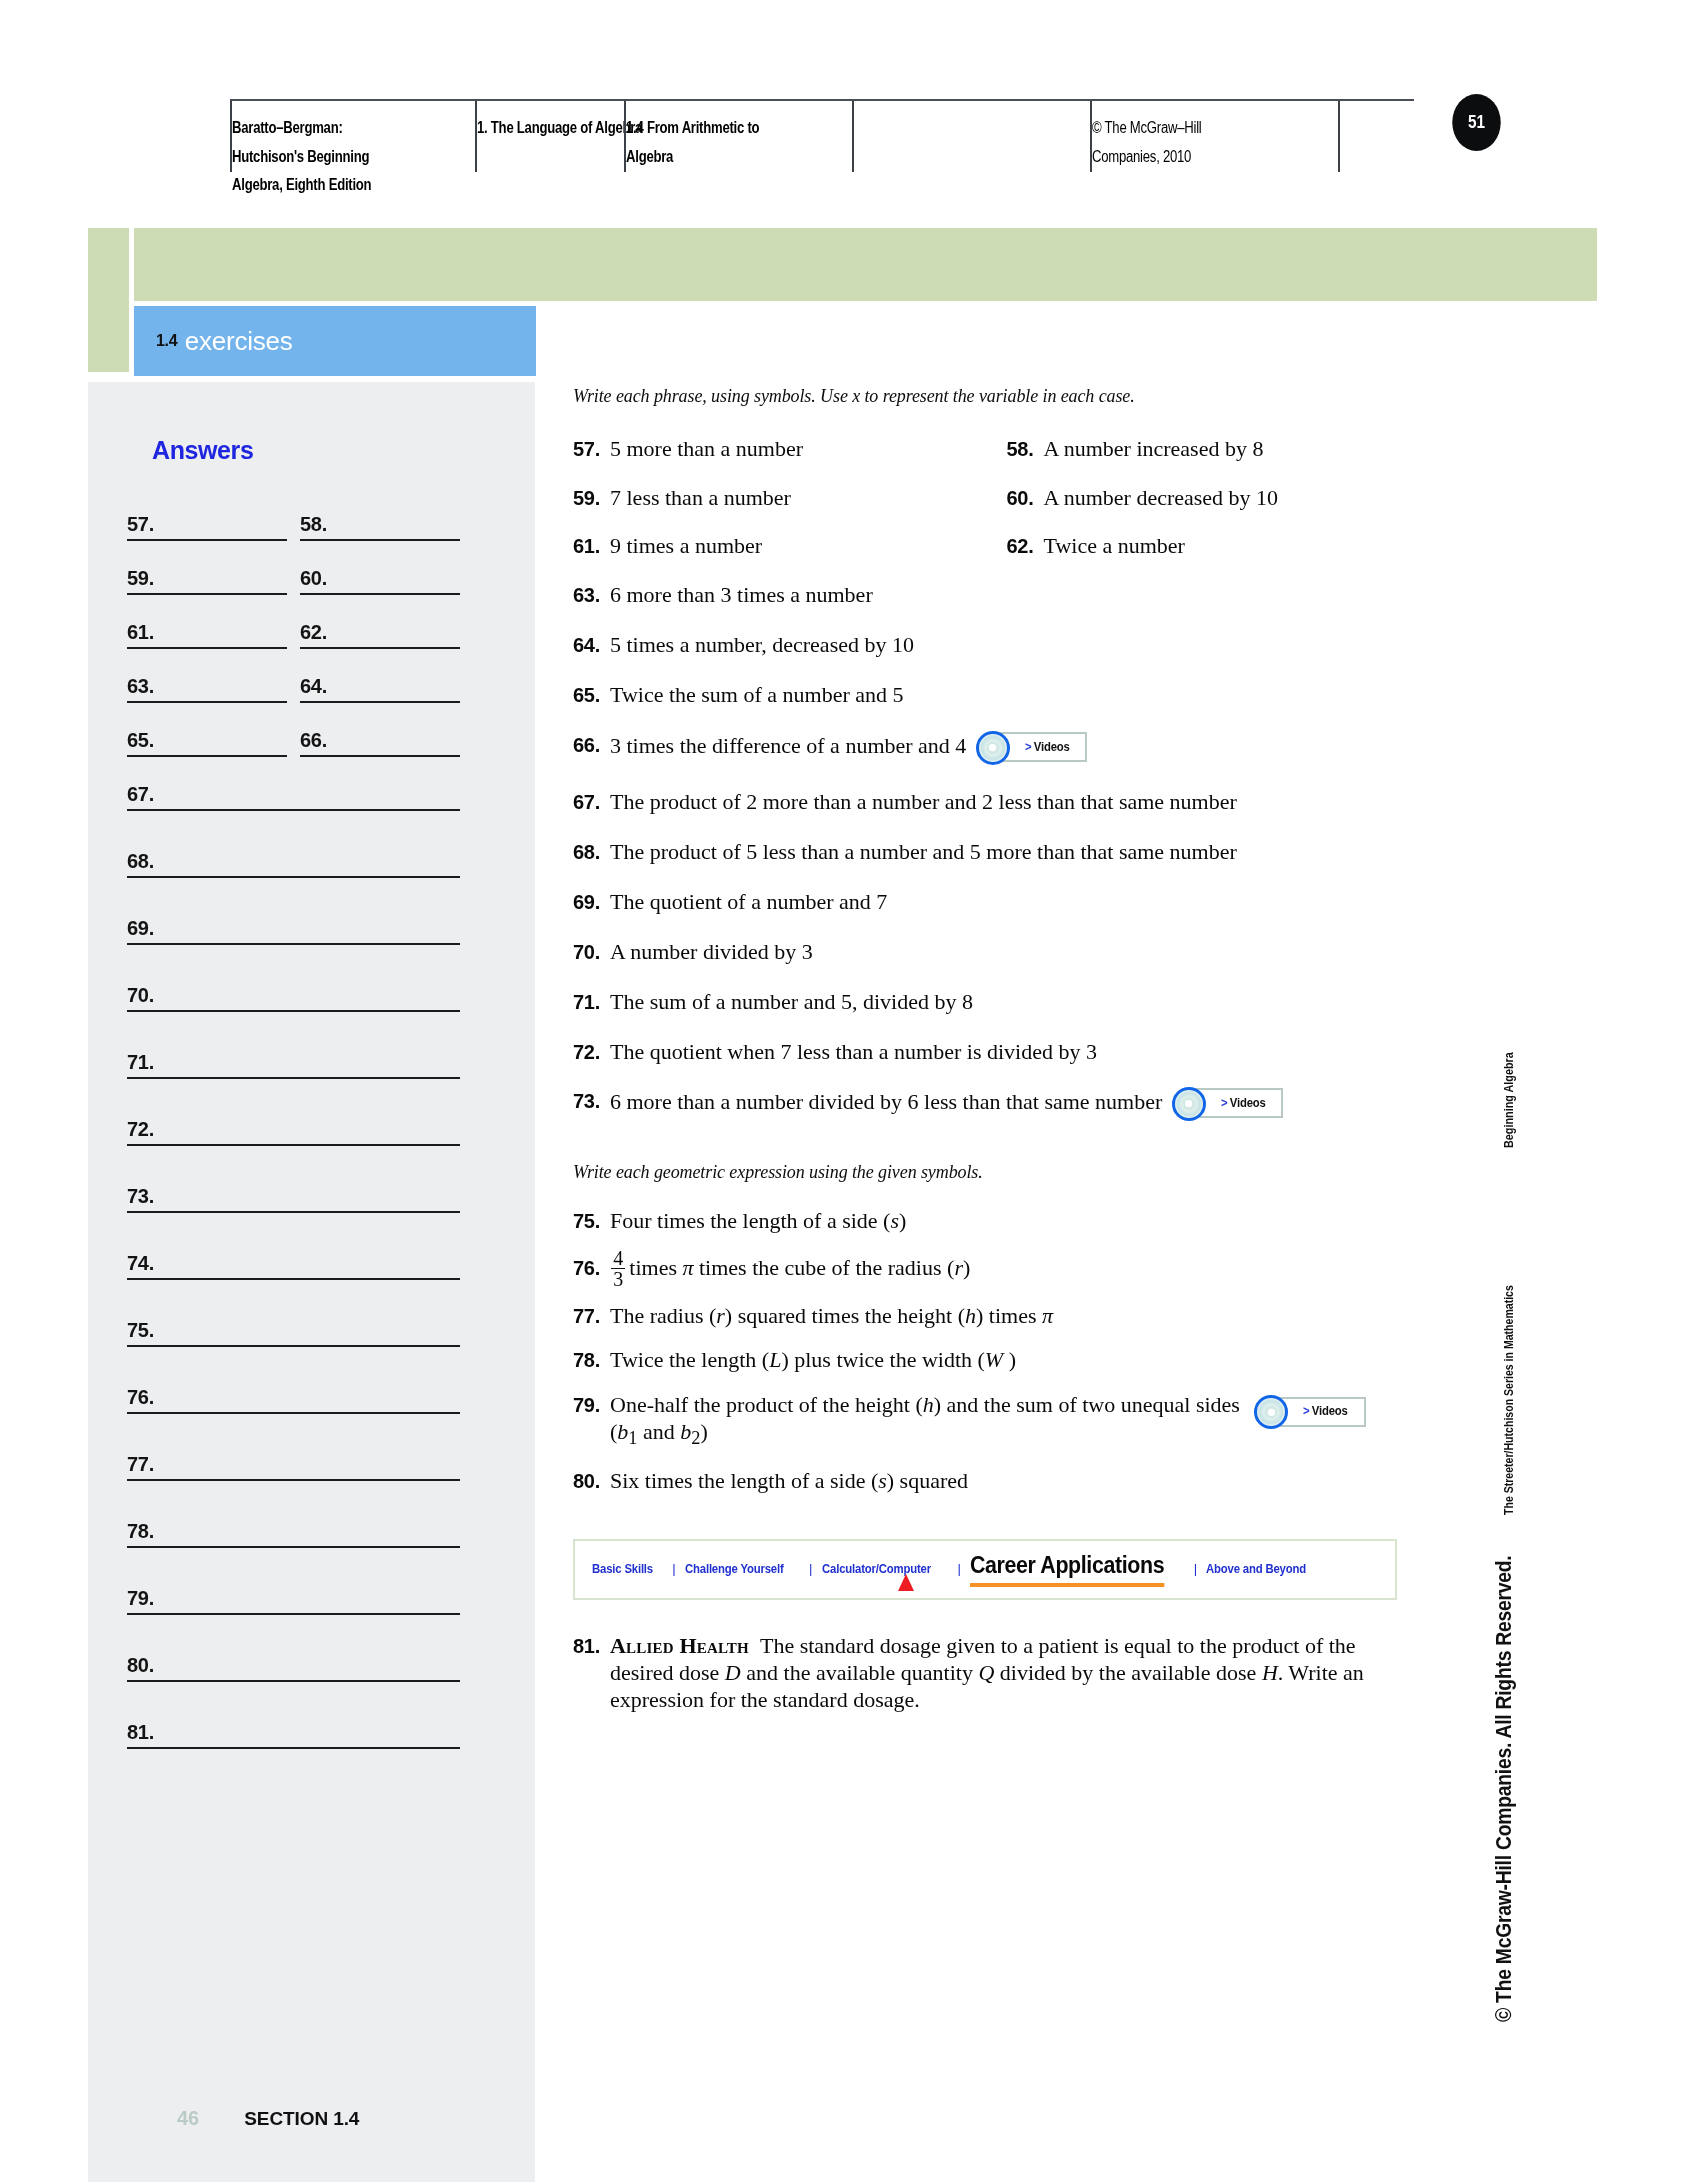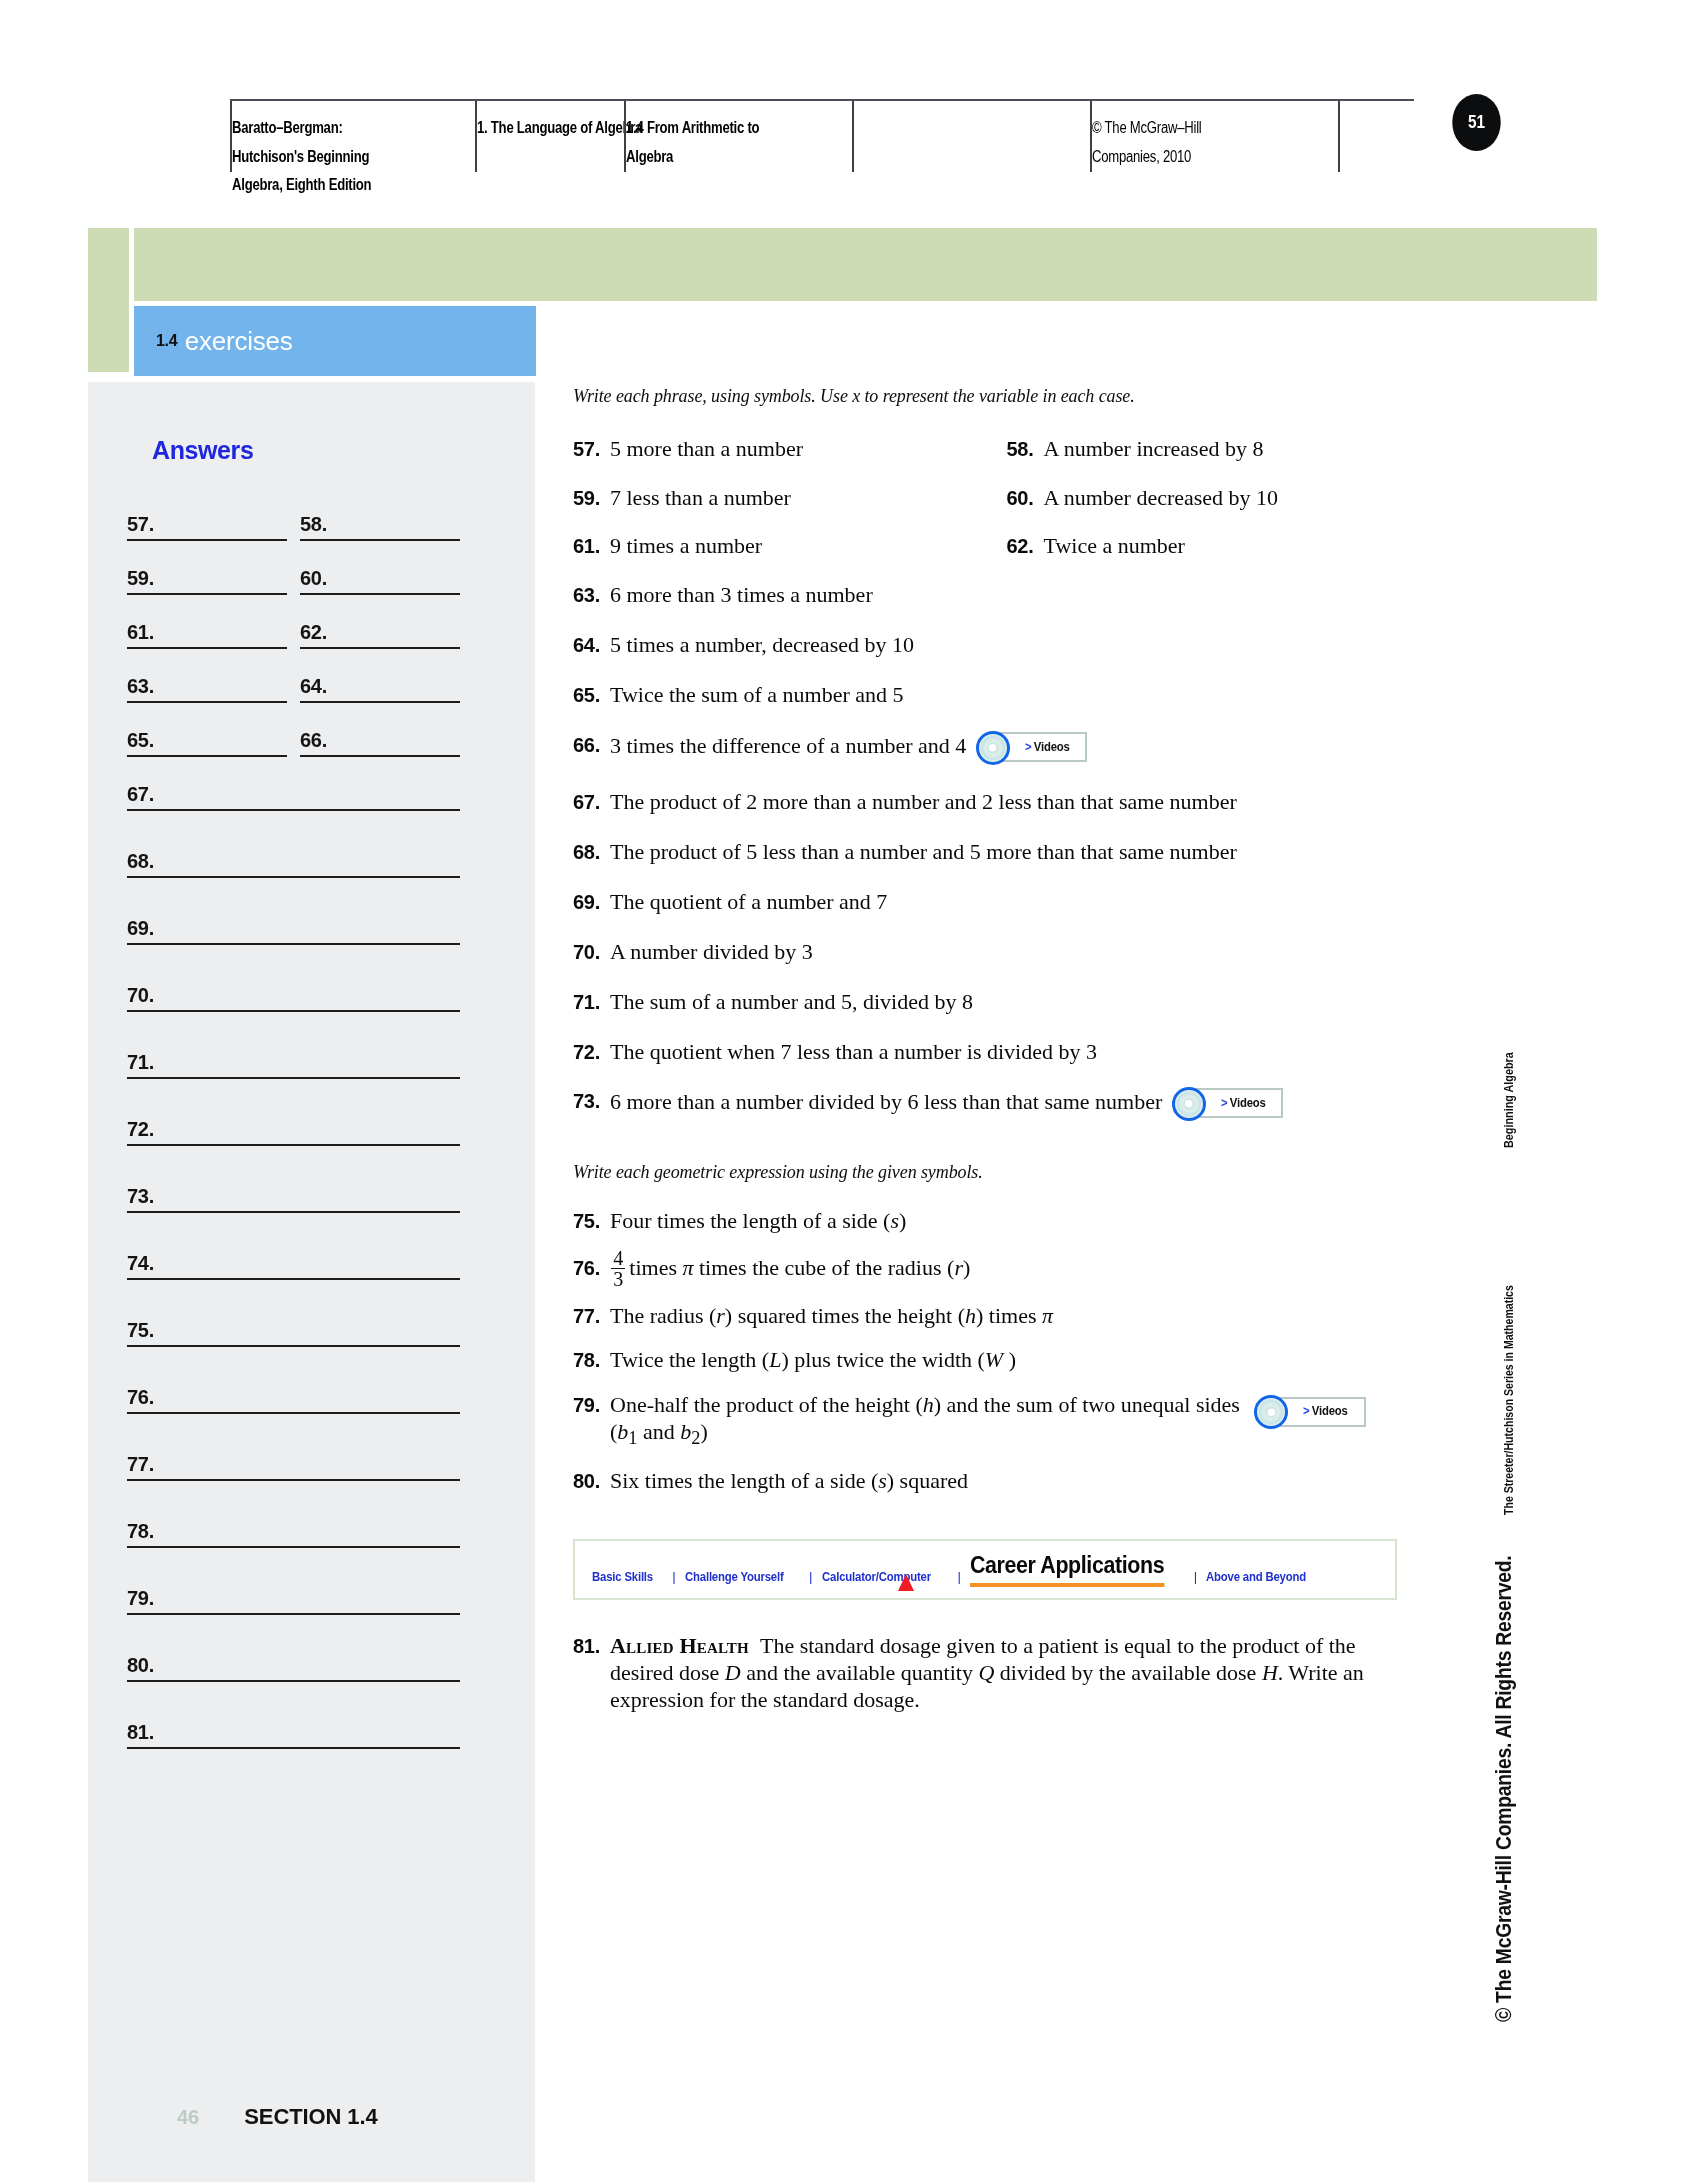"Basic Skills" .tabbar .inner { align-items: flex-end -> center }
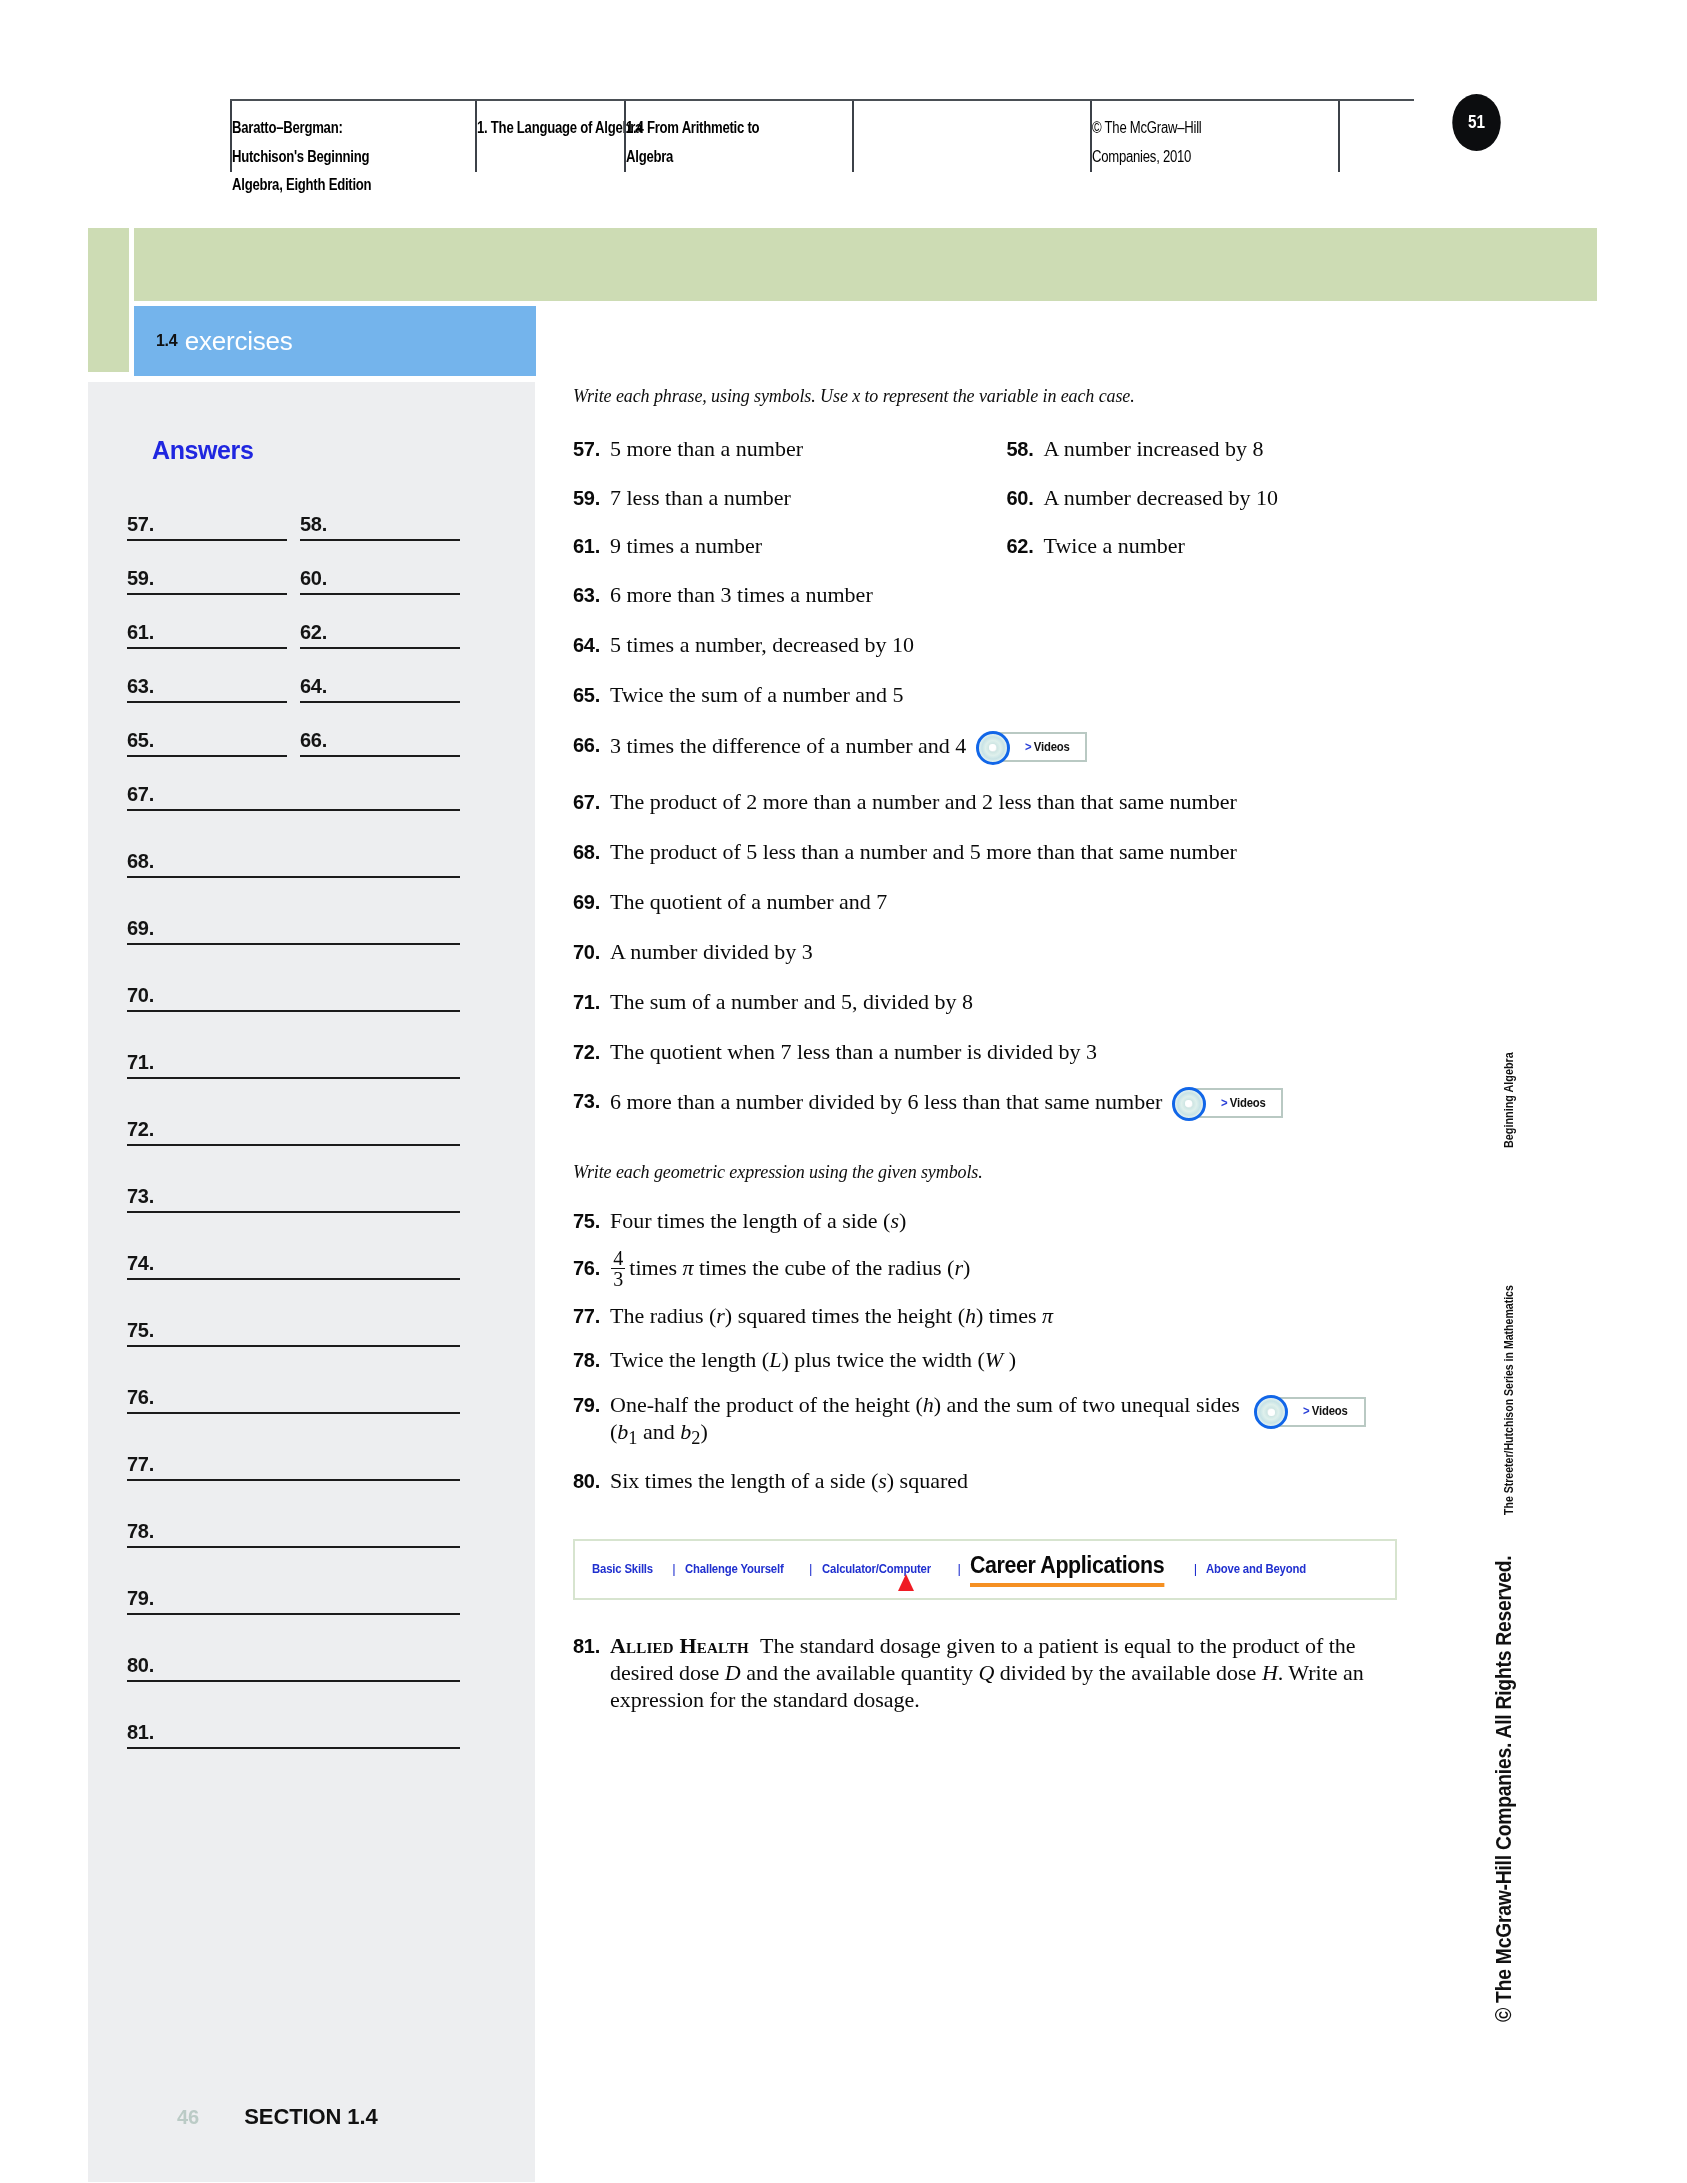"SECTION 1.4" .footer .sect { font-size: 22px -> 19px }
